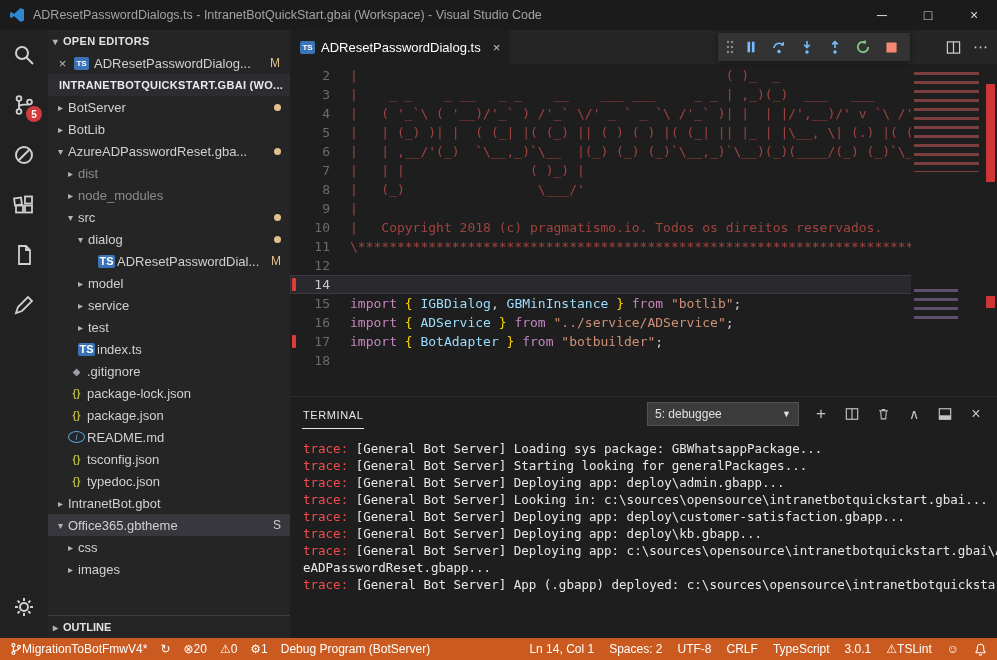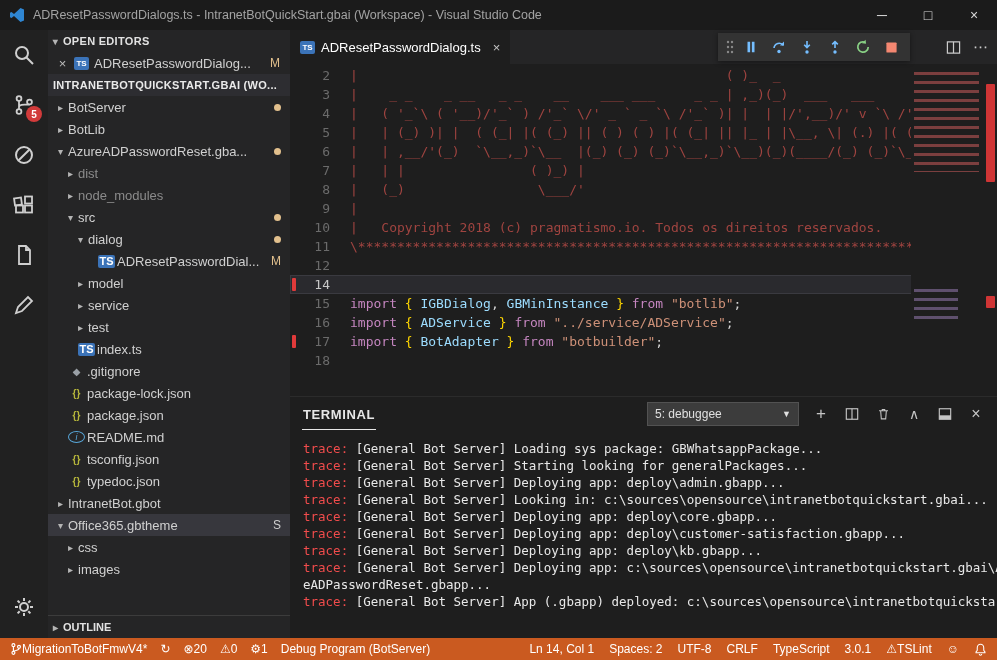"INTRANETBOTQUICKSTART.GBAI (WO..." .ws-head { padding-left: 5px -> 11px }
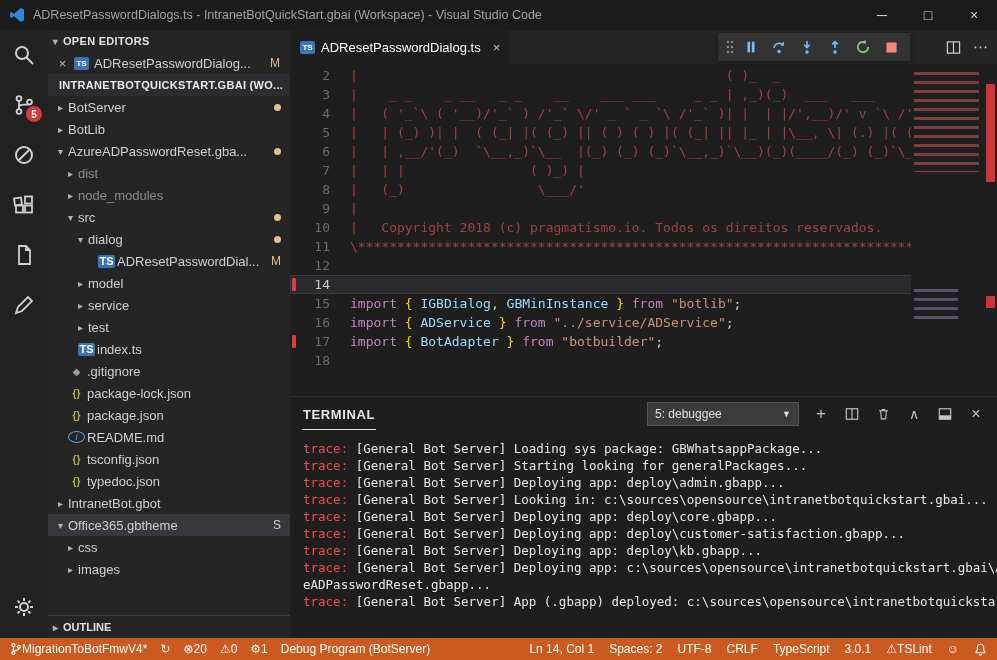"TERMINAL" .panel-title { font-size: 13px -> 11px; font-weight: bold -> normal }
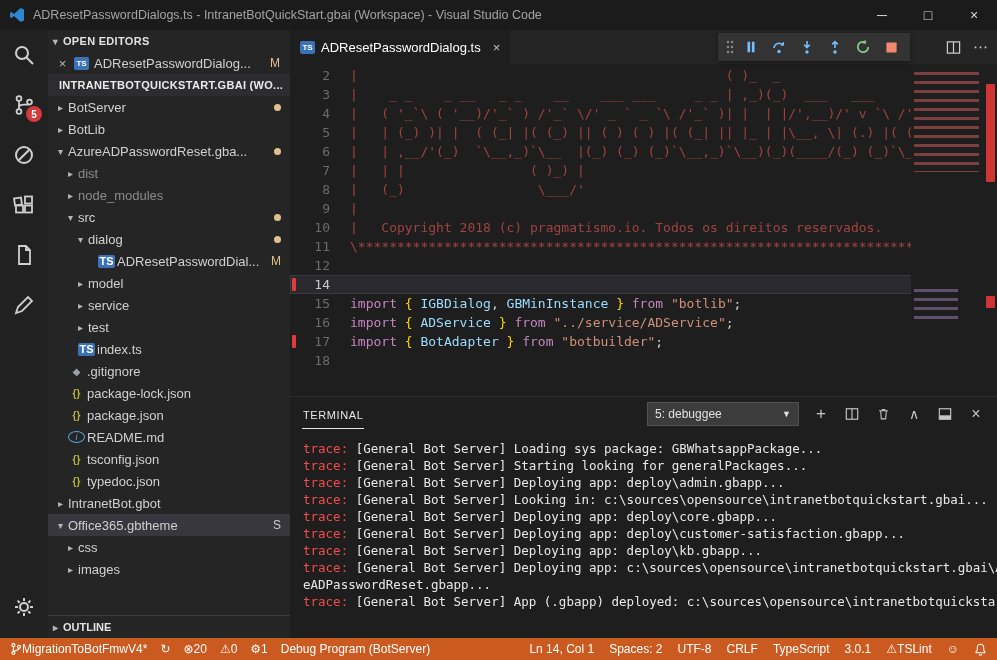"trace: [General Bot Server] Deploying app: deploy\core.gbapp..." div.tl { html: <div><span>trace:</span><span> [General Bot Server] Deploying app: deploy\core.gbapp...</span></div> -> none }
